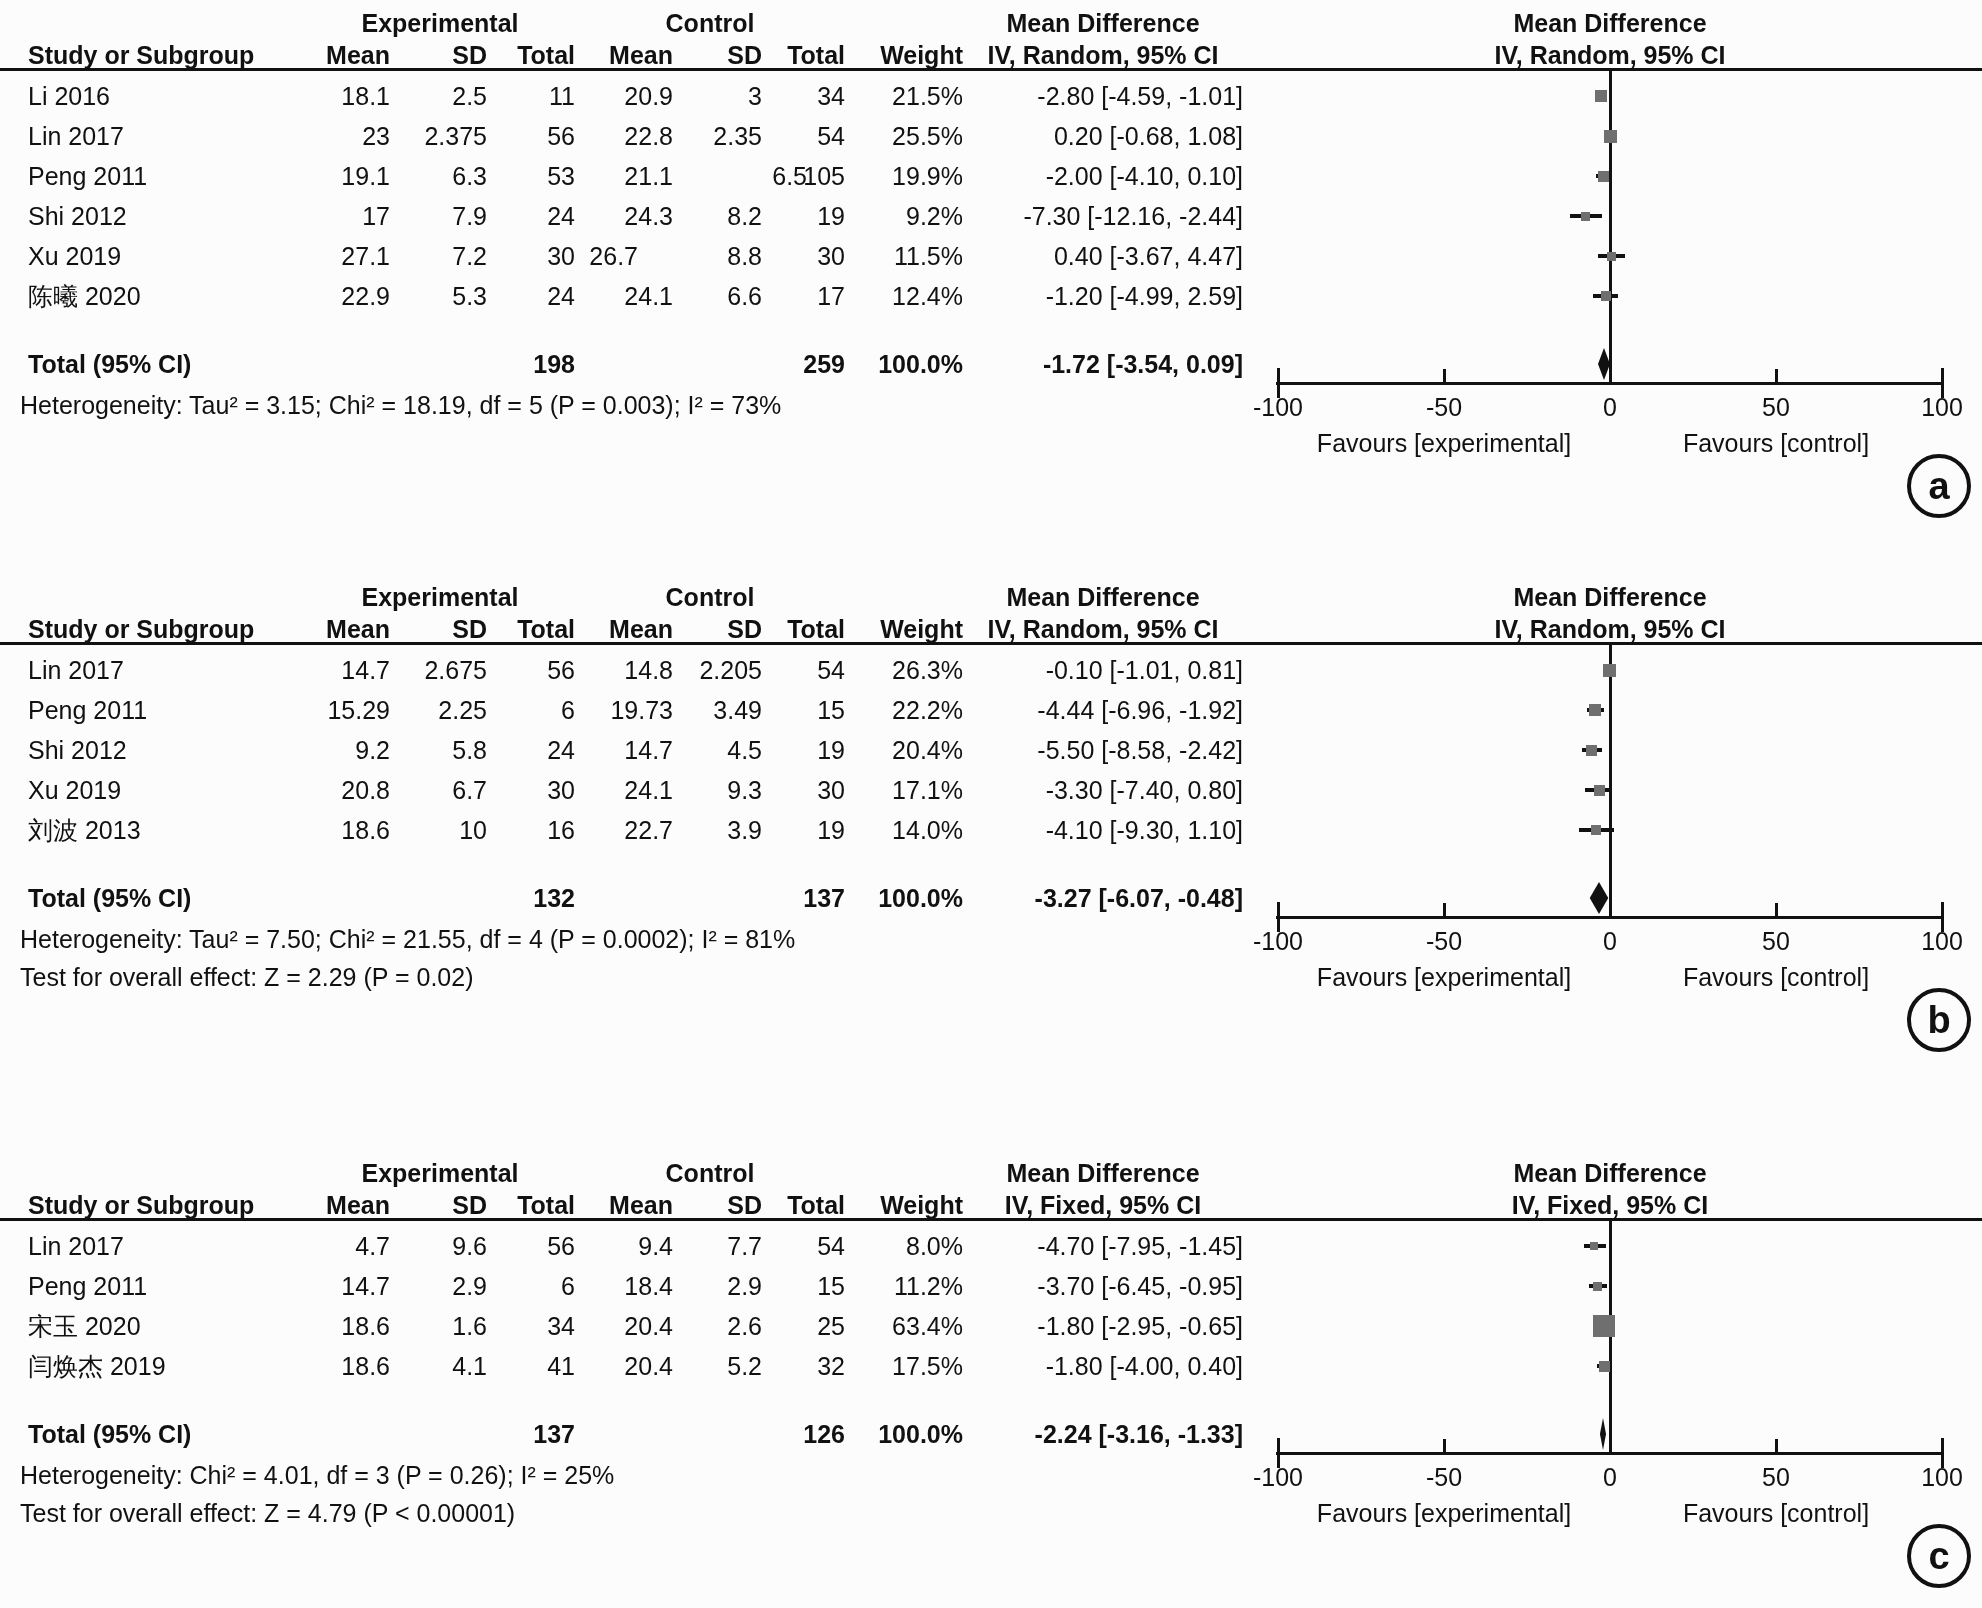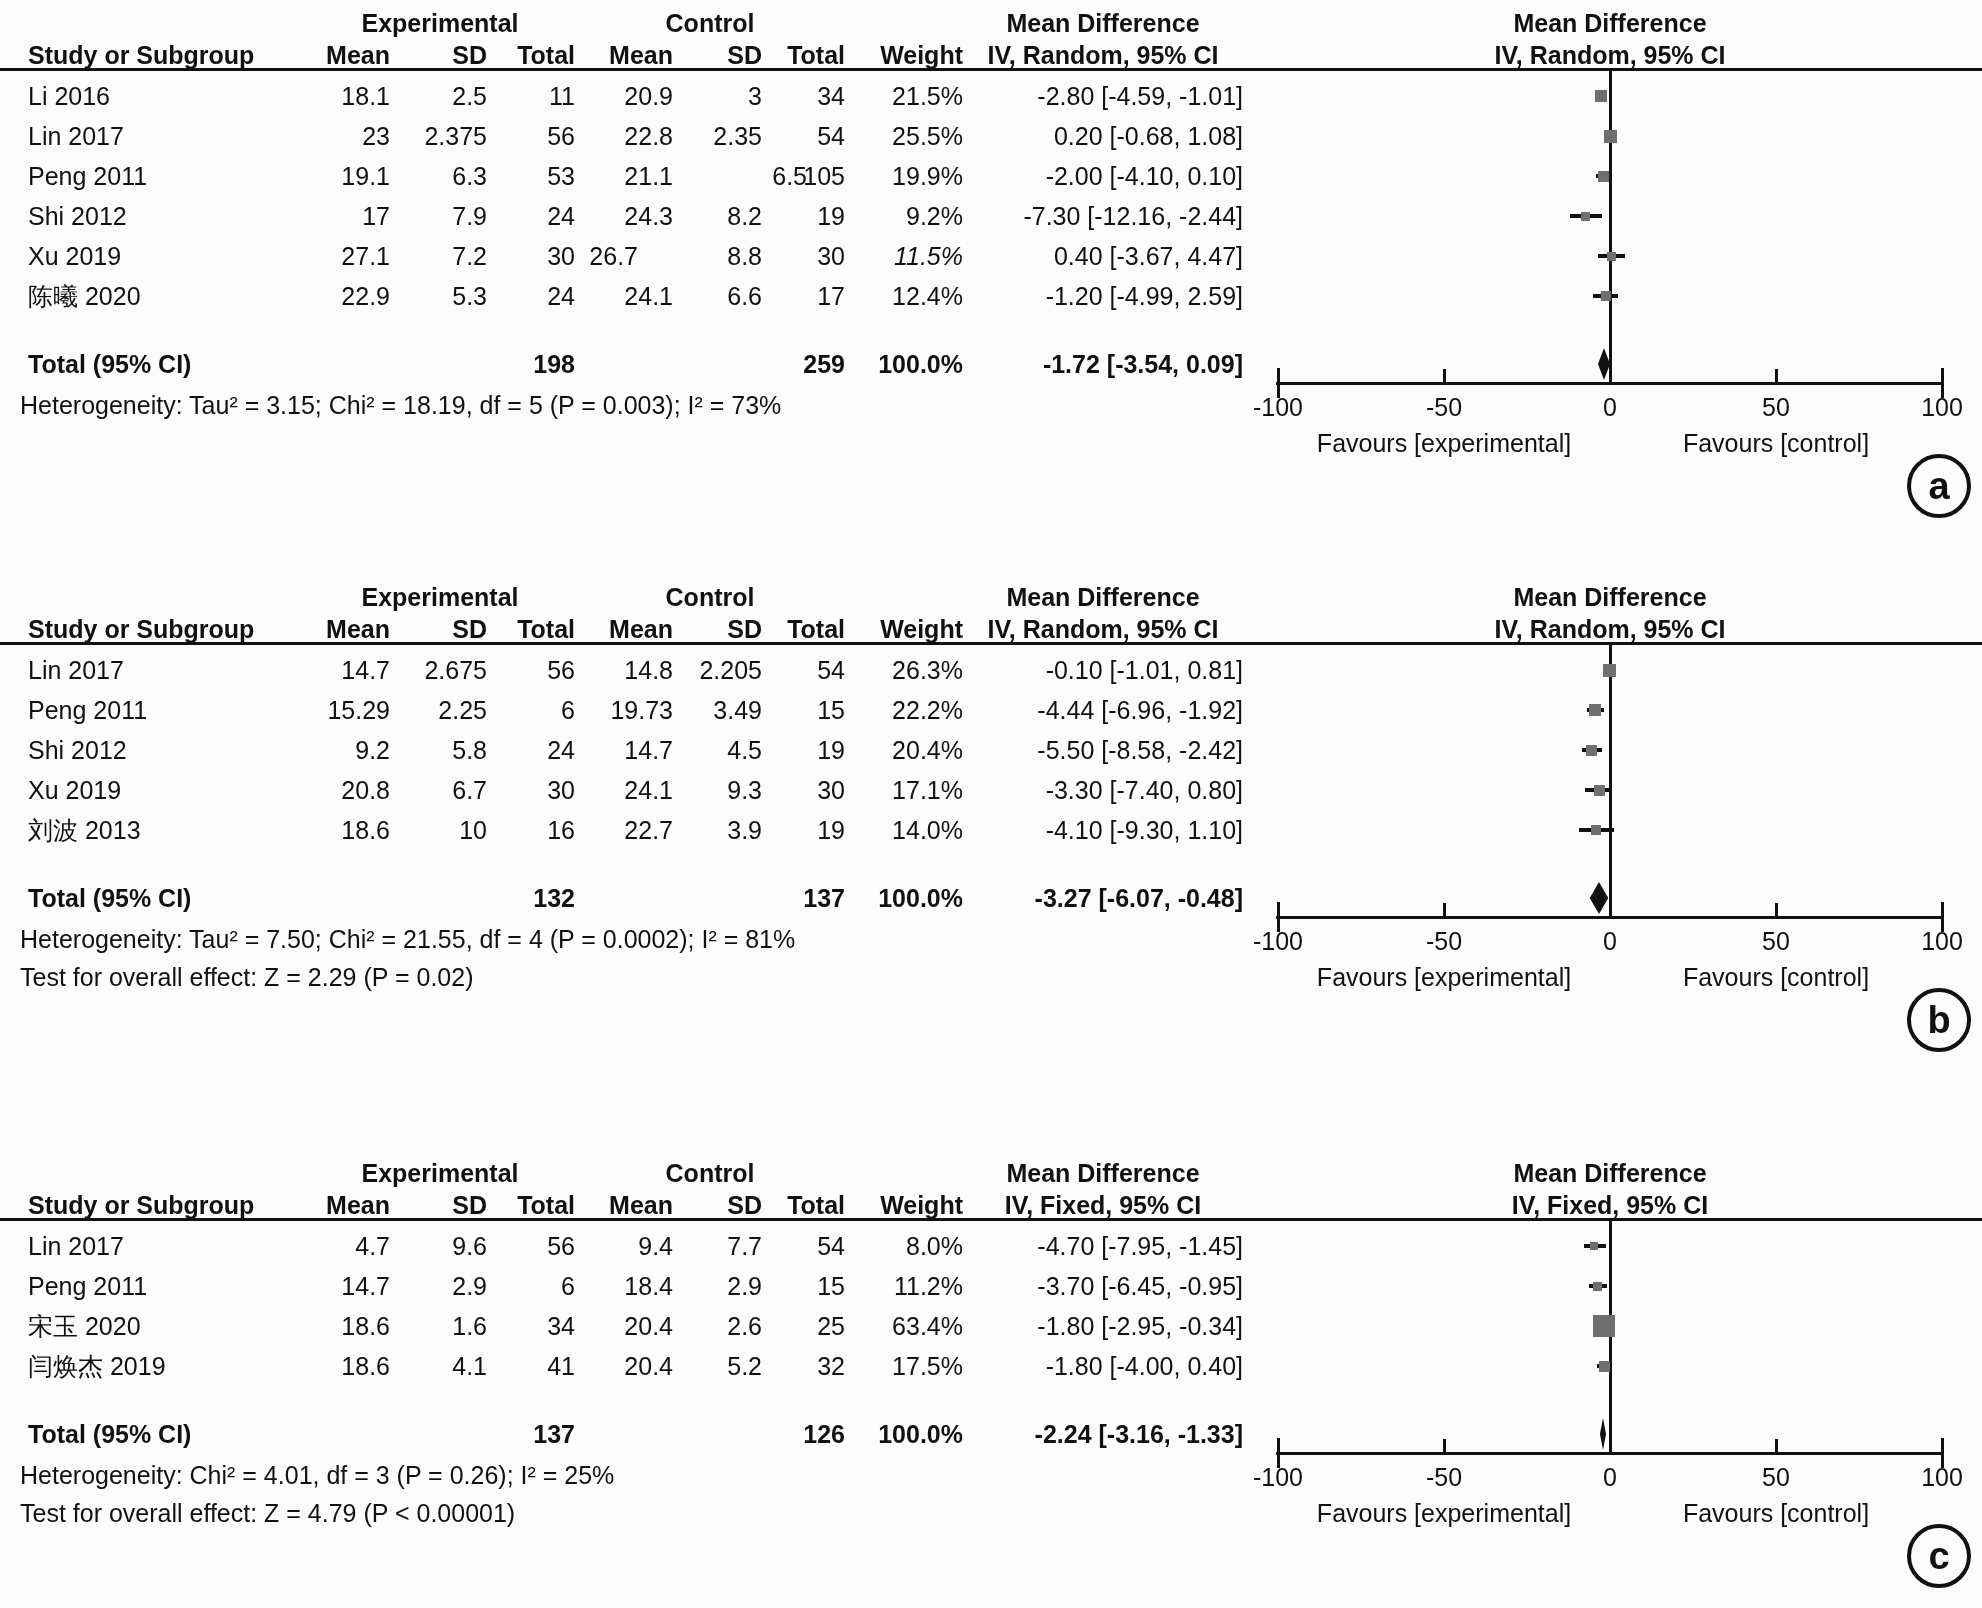"11.5%" span.abs { font-style: italic -> none }
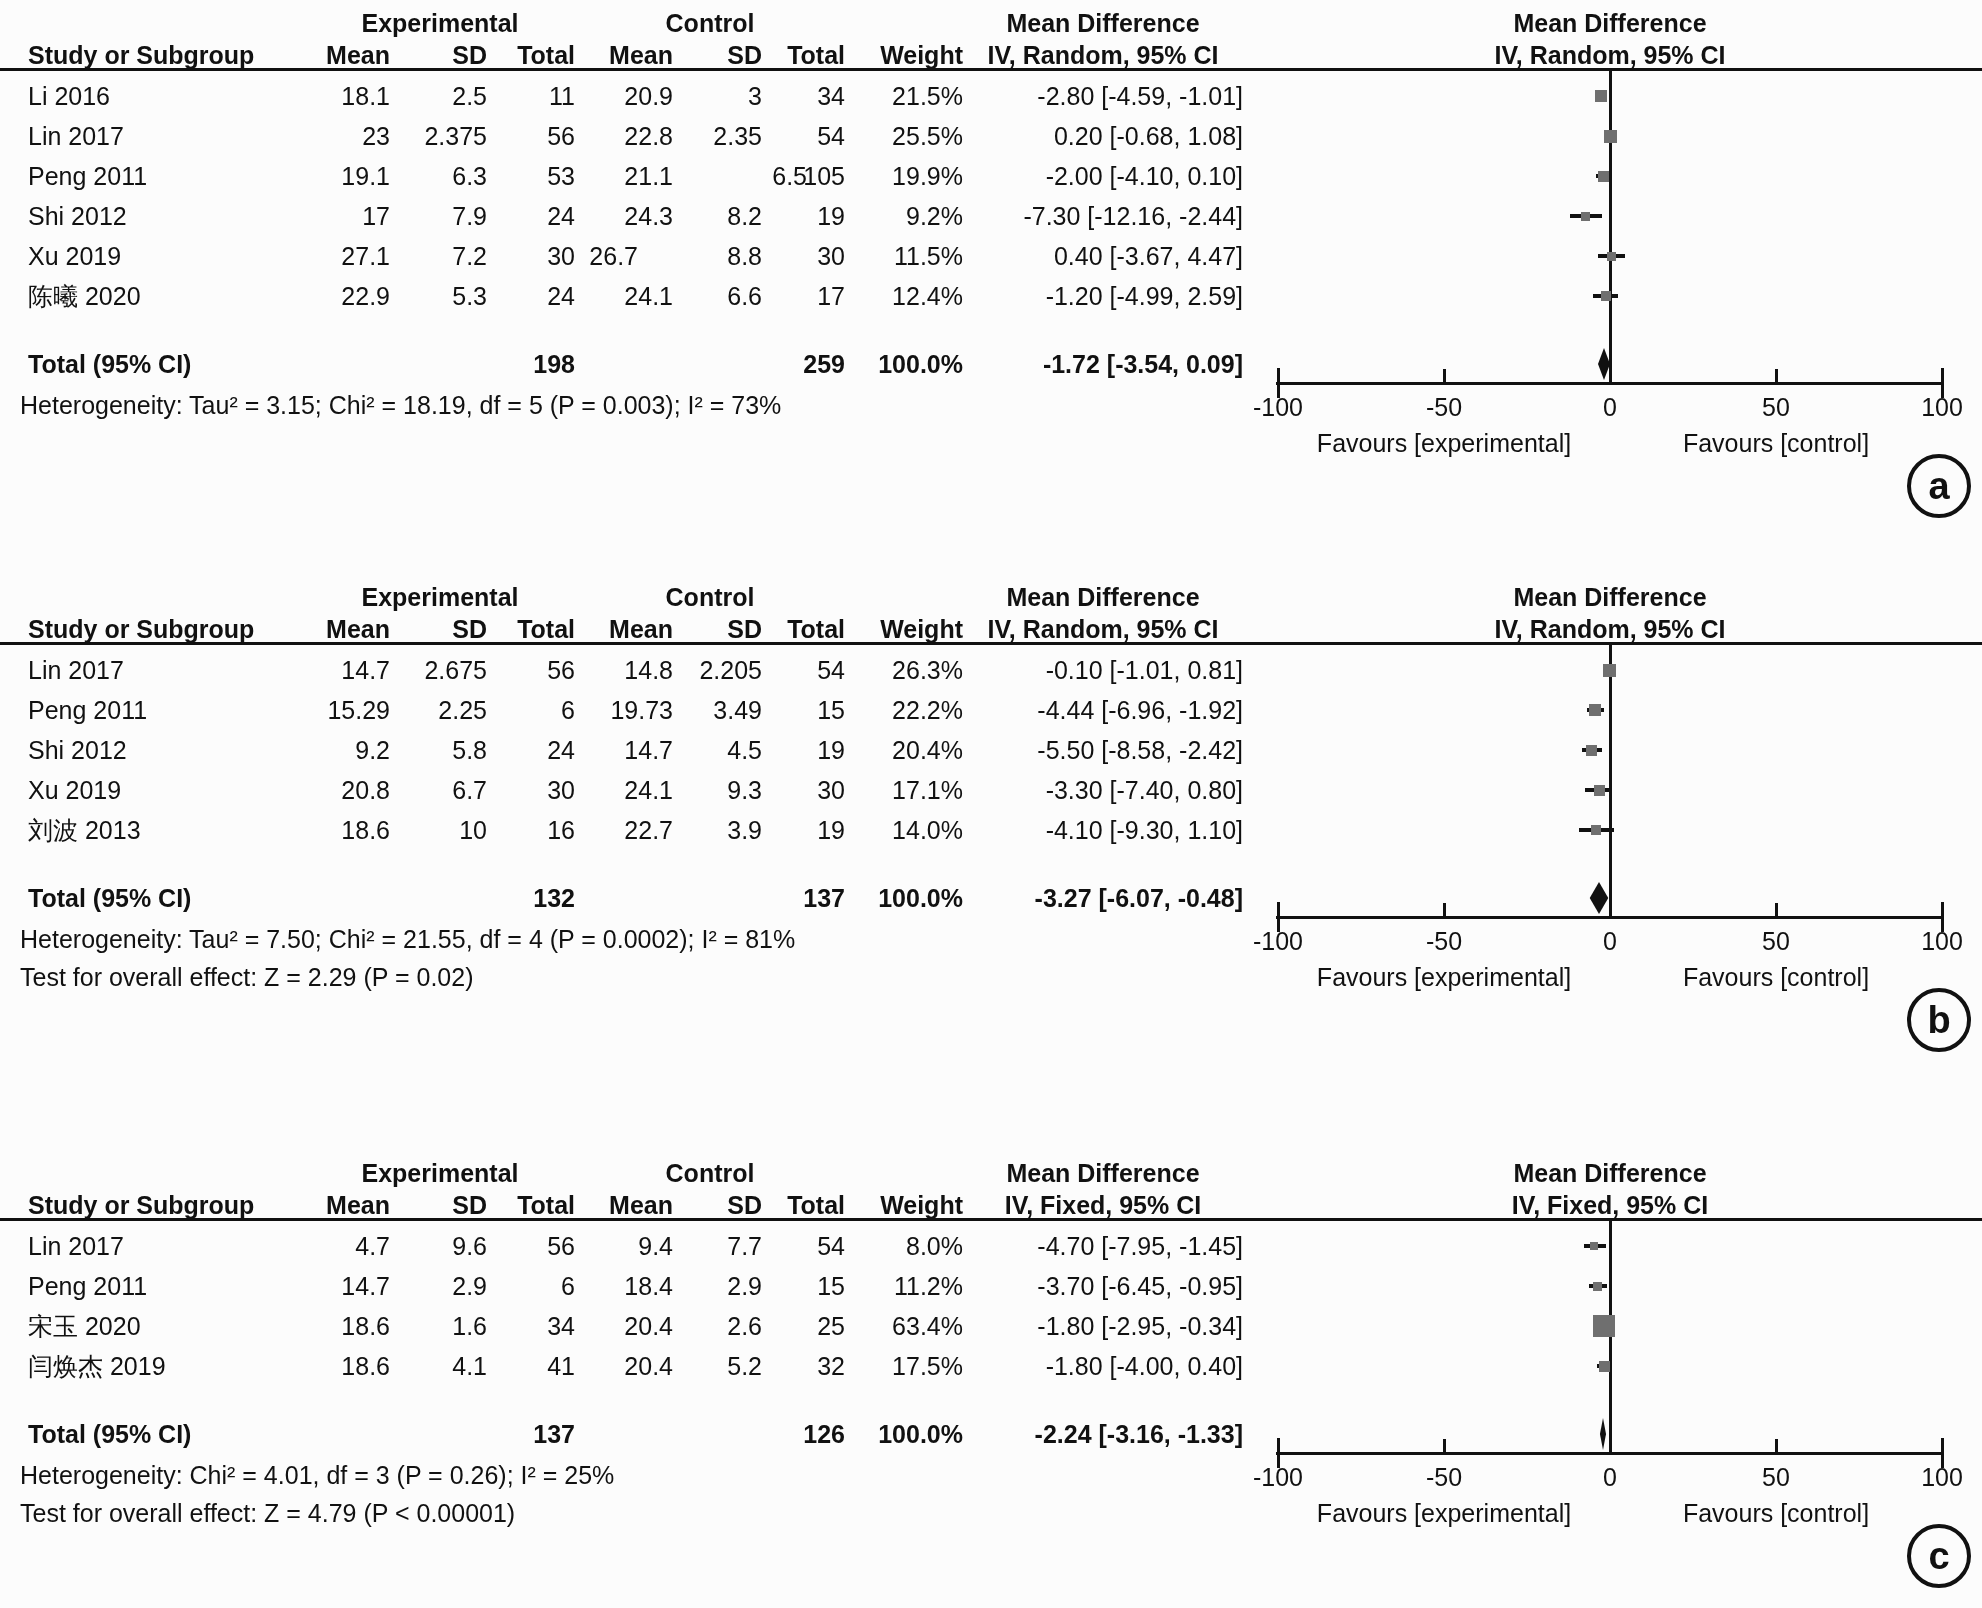"-1.80 [-2.95, -0.34]" span.abs { text: -0.34 -> -0.65 }
